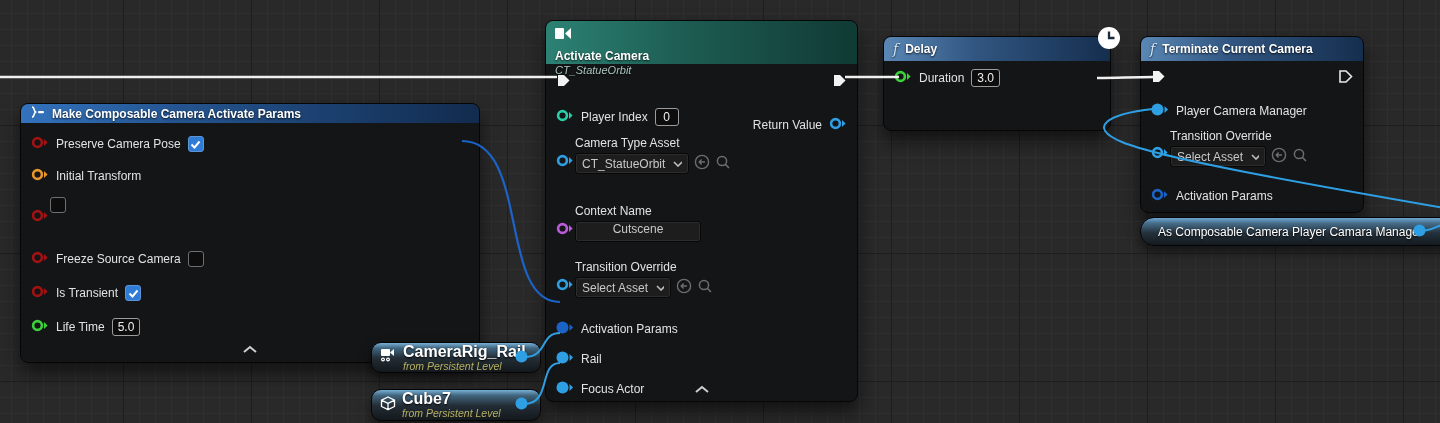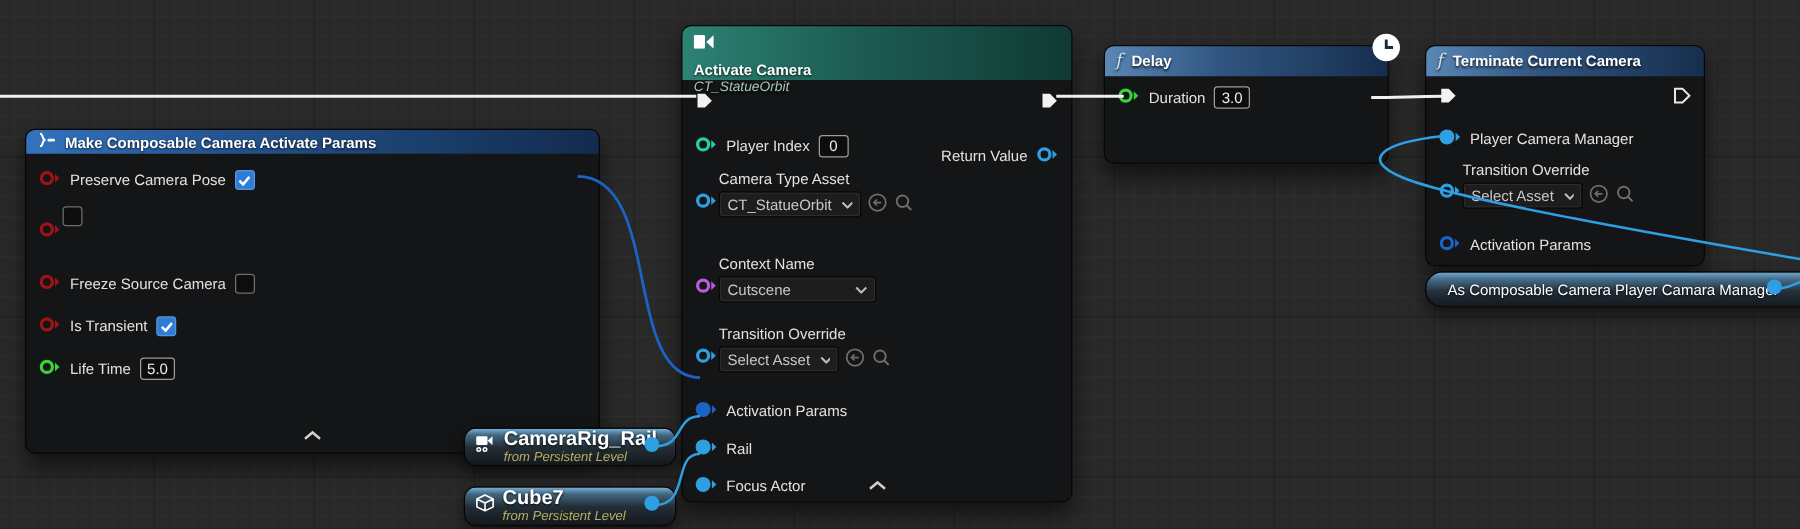"Initial Transform" div.row { html: none -> <div> <span><svg> <circle></circle> <path></path> </svg></span> <span>Initial Transform</span> </div> }
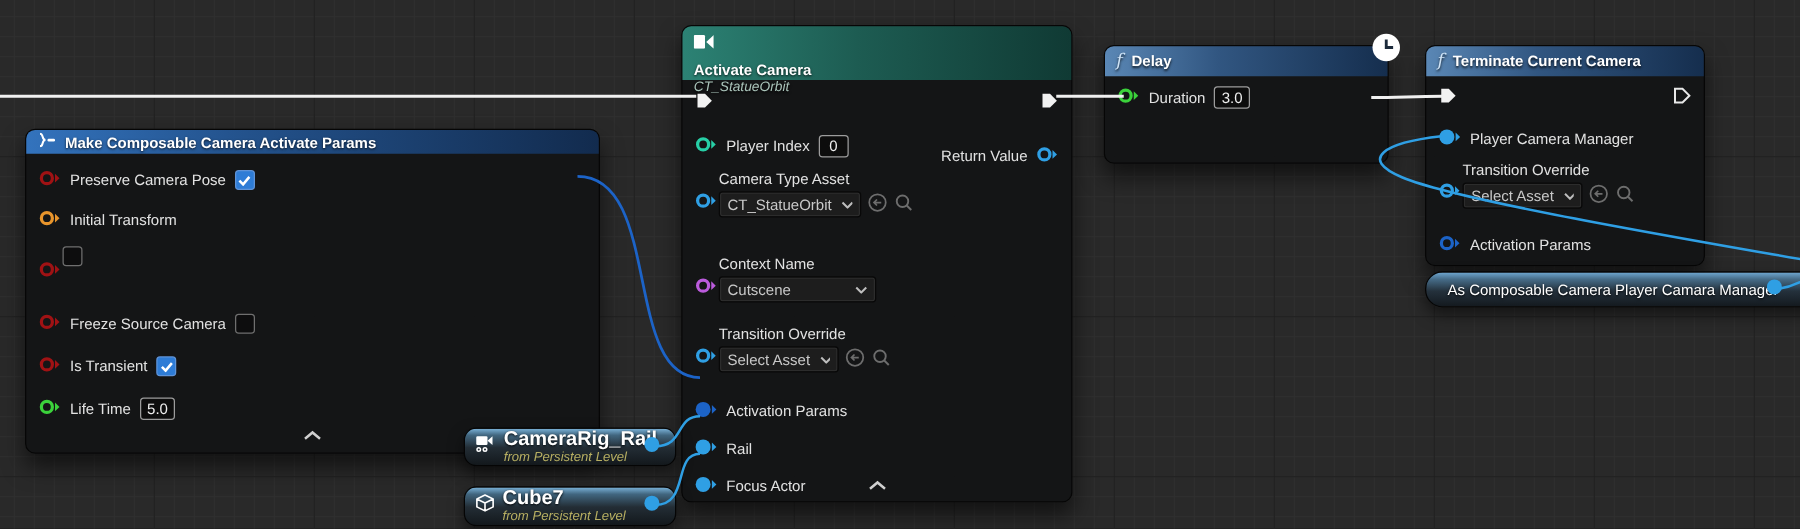"Cutscene" span.dd { flex-direction: none -> column }
